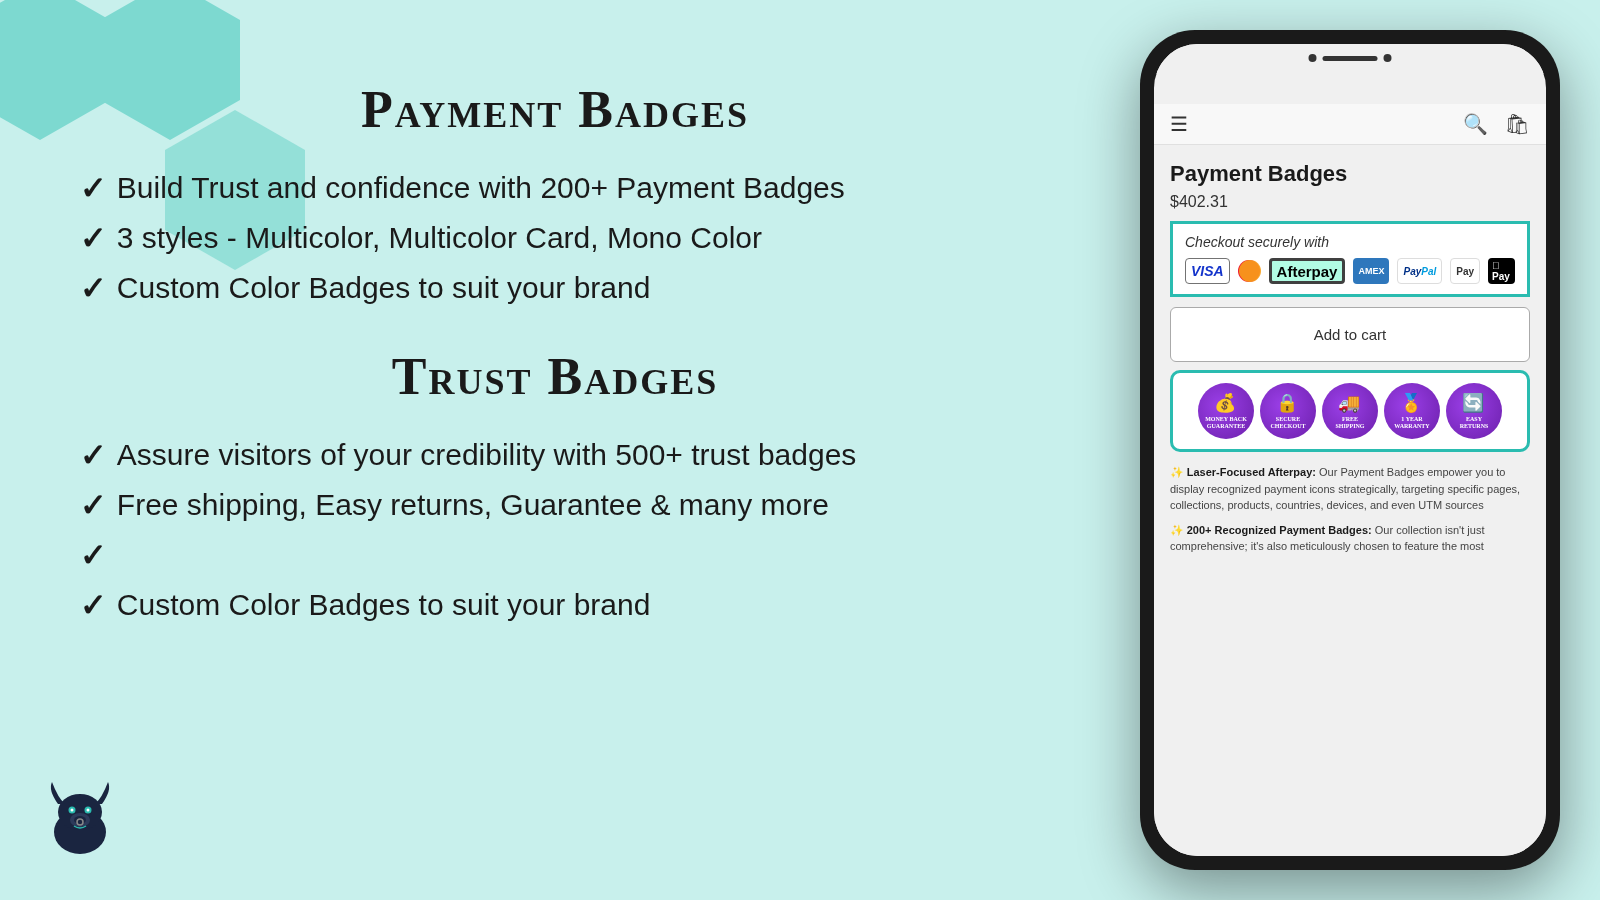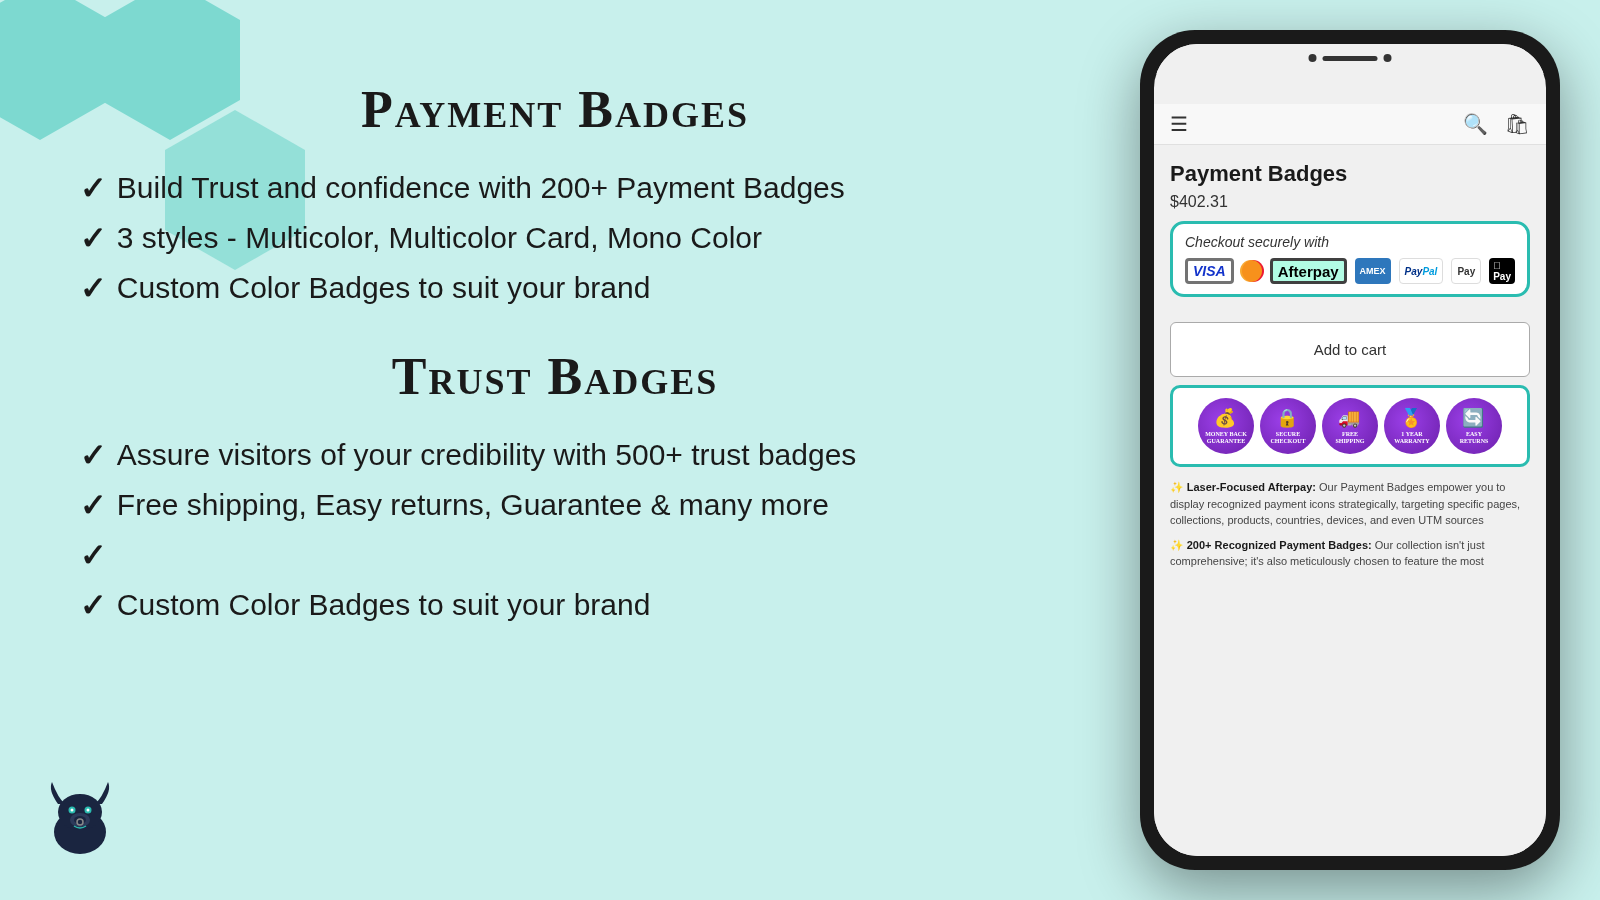"Checkout securely with" .payment-box { border-radius: 14px -> 0; margin-bottom: 25px -> 10px }
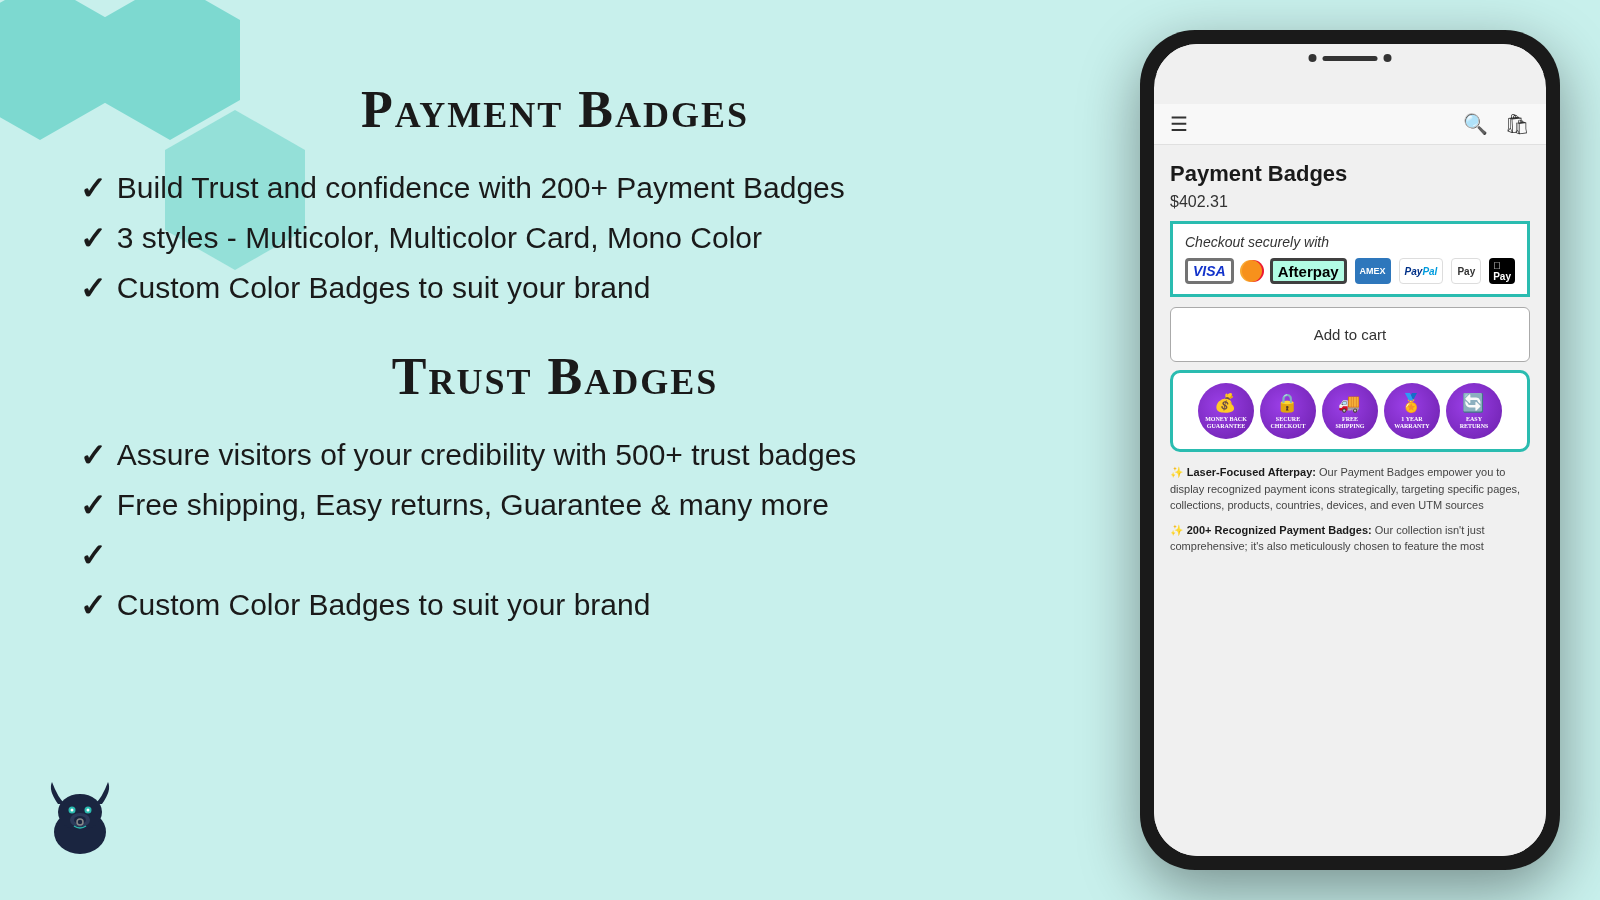"VISA" .visa-icon { border: 3px solid #737373 -> 1px solid #737373 }
